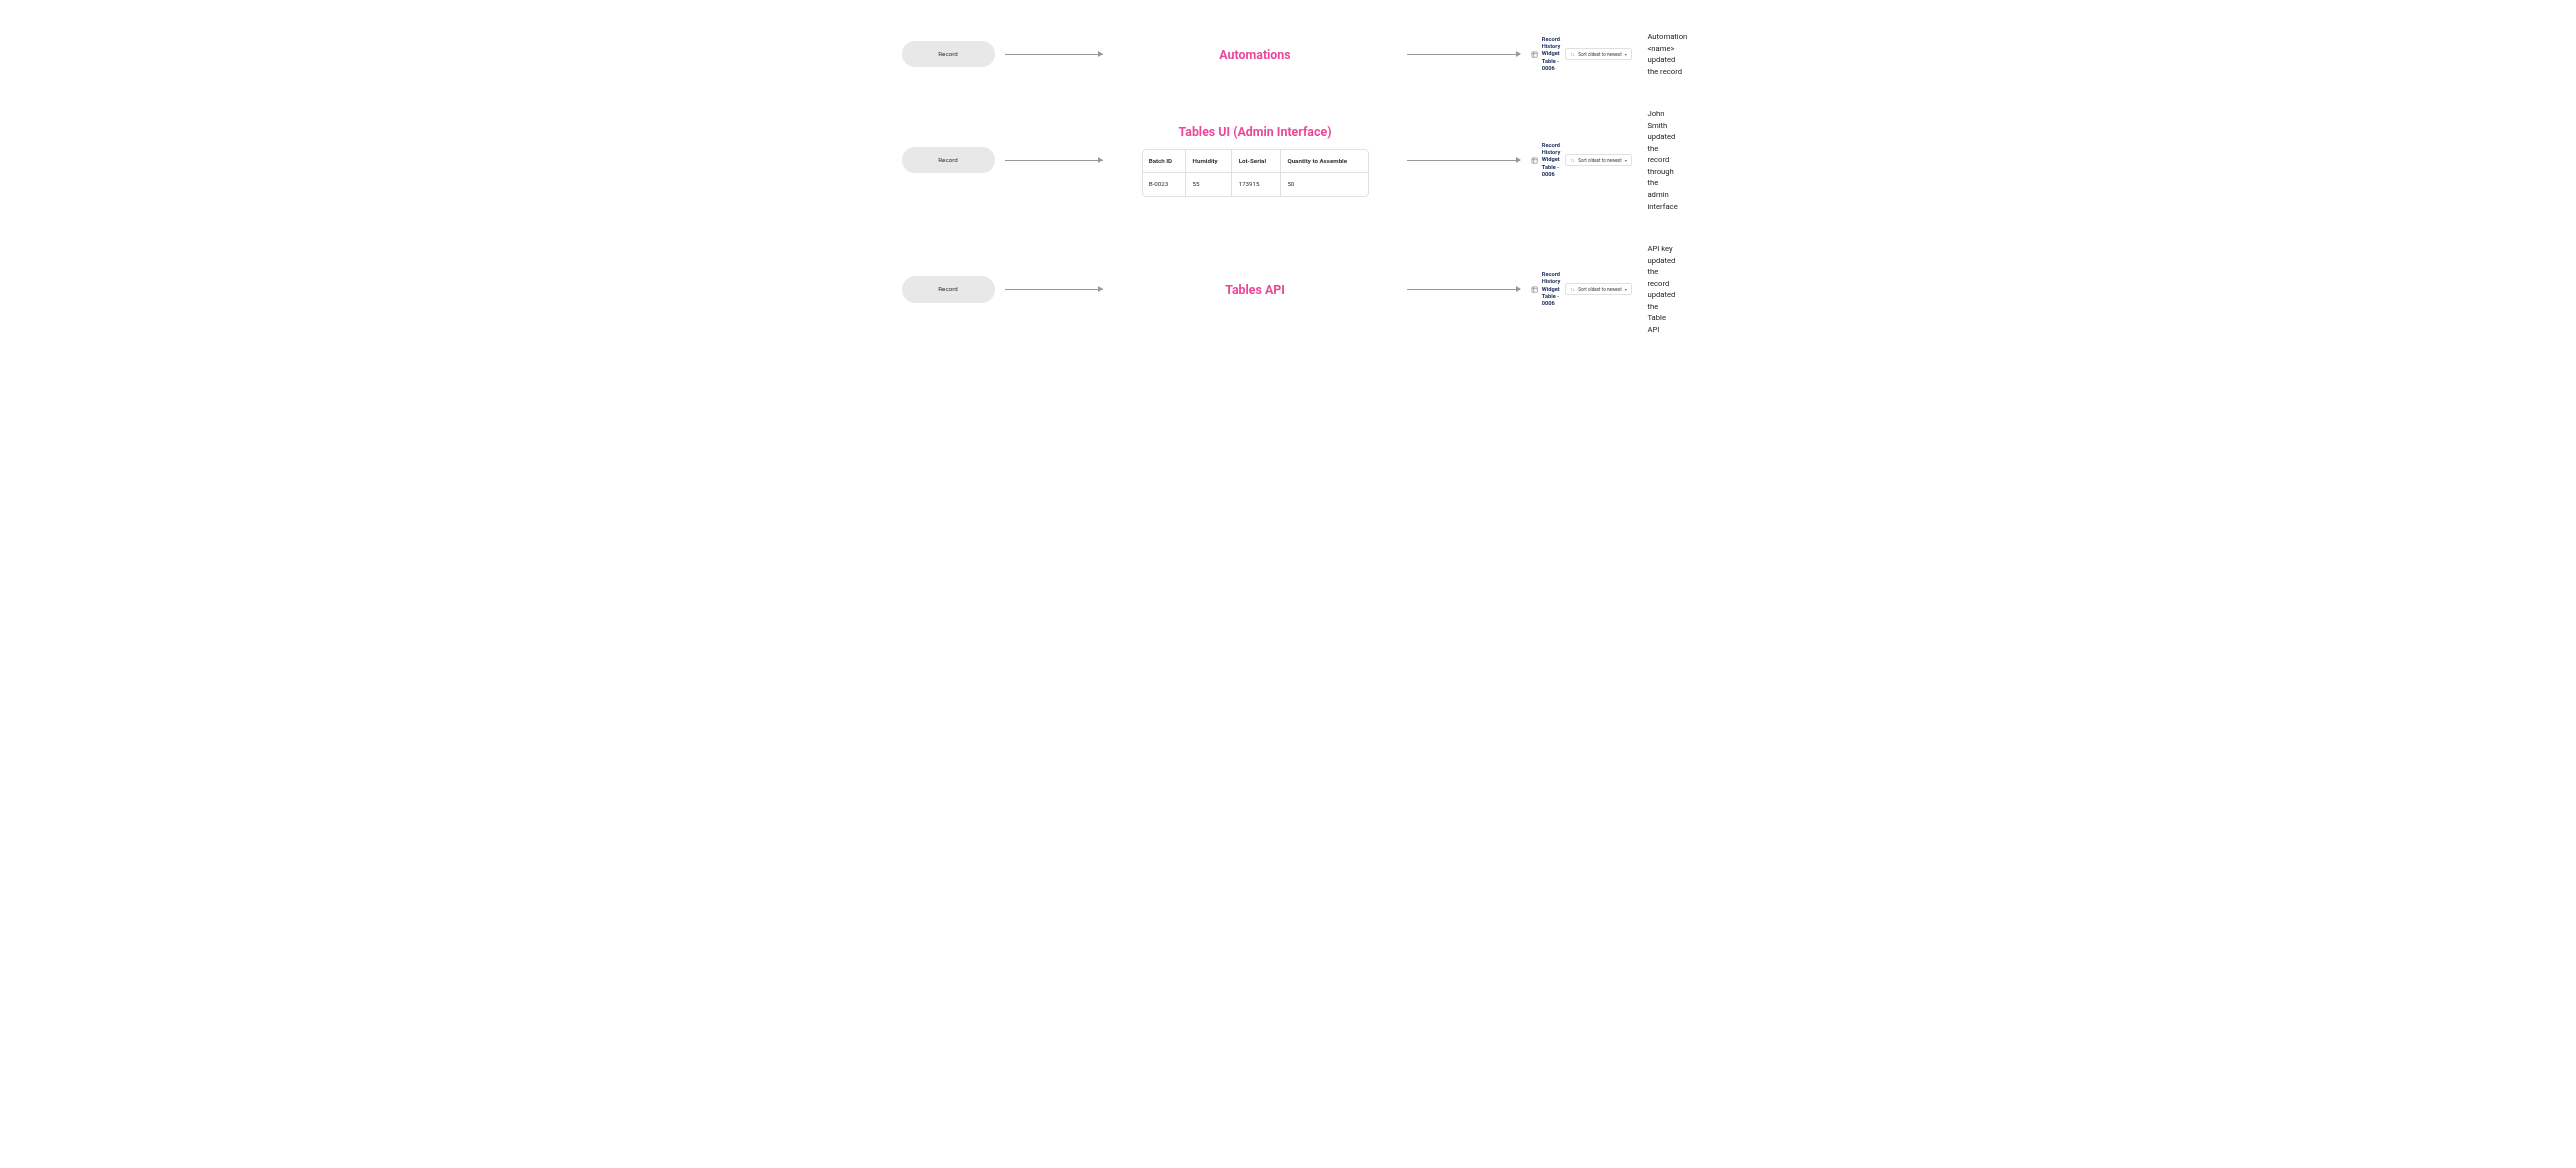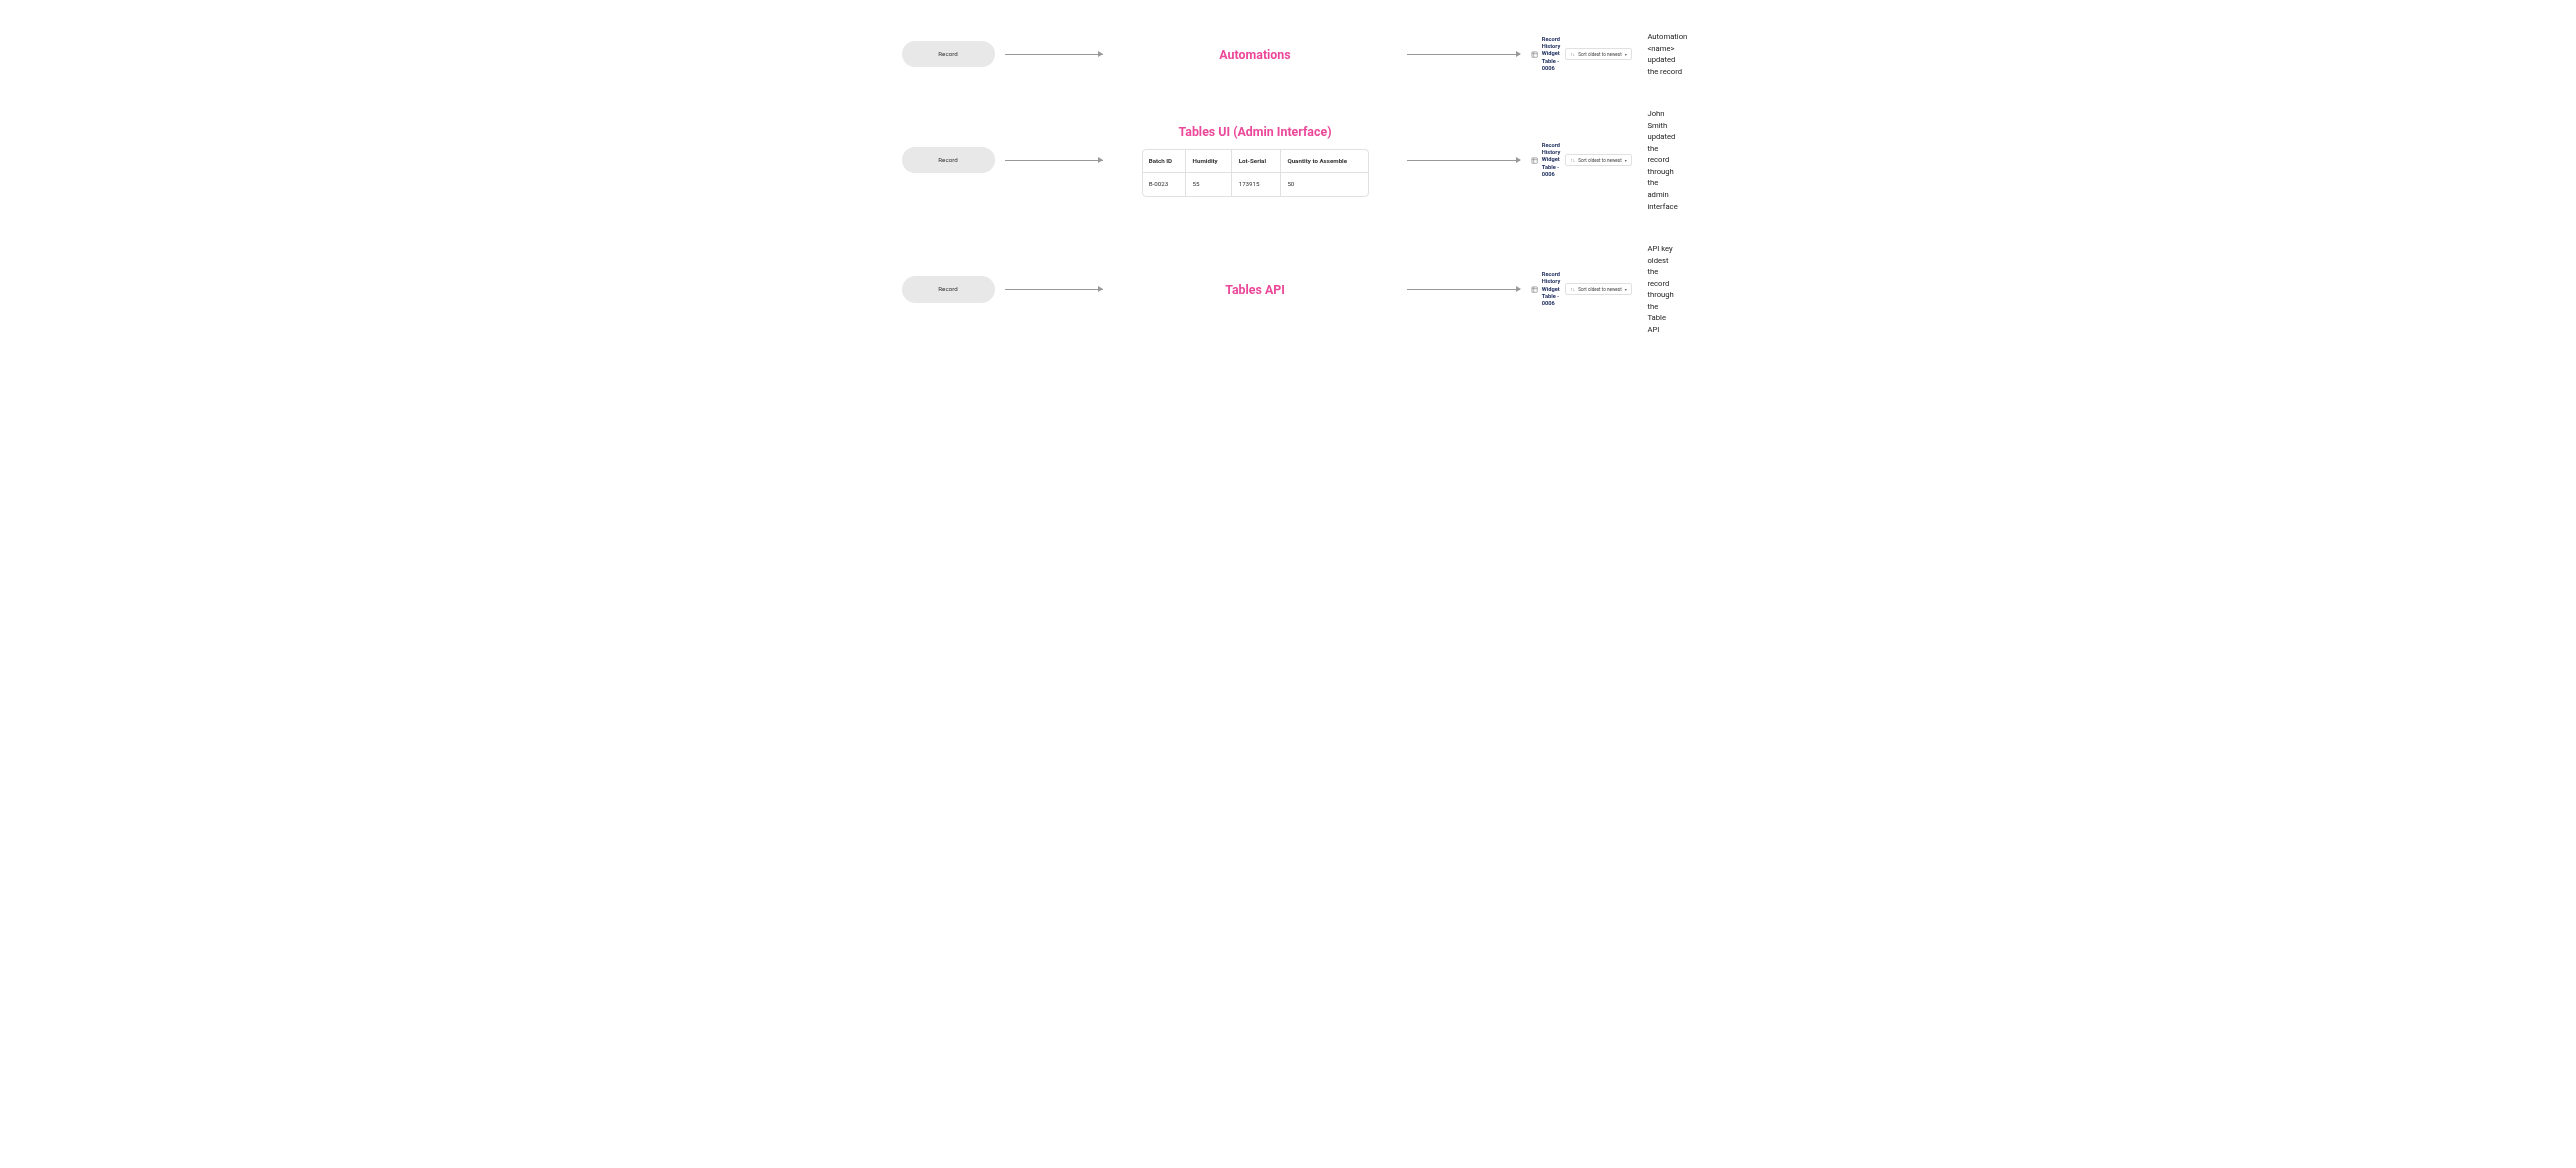"API key oldest the record" div.desc-text { text: oldest the record through -> updated the record updated }
